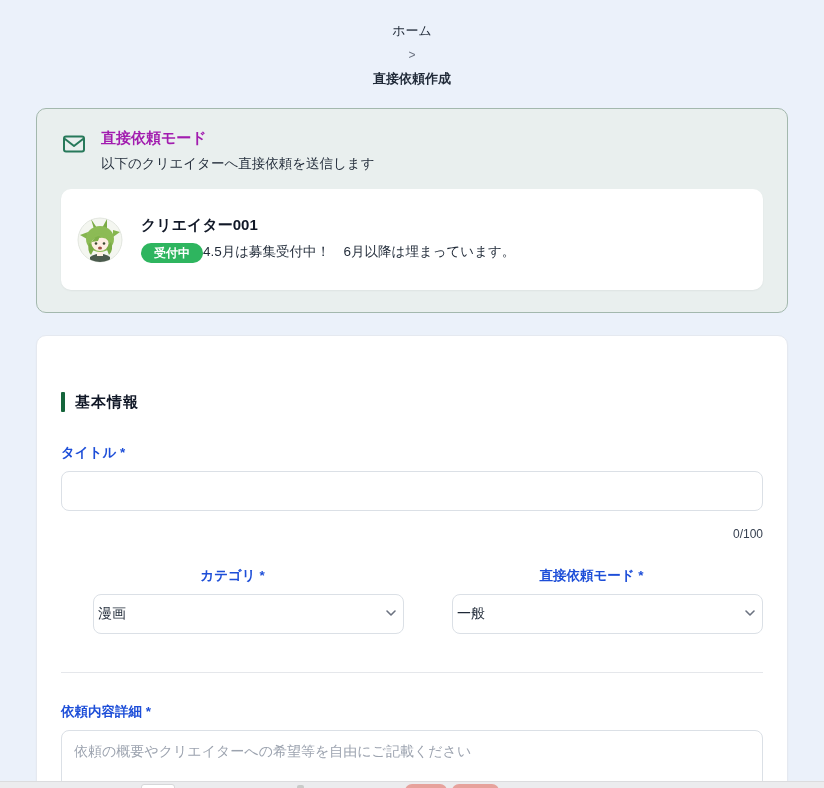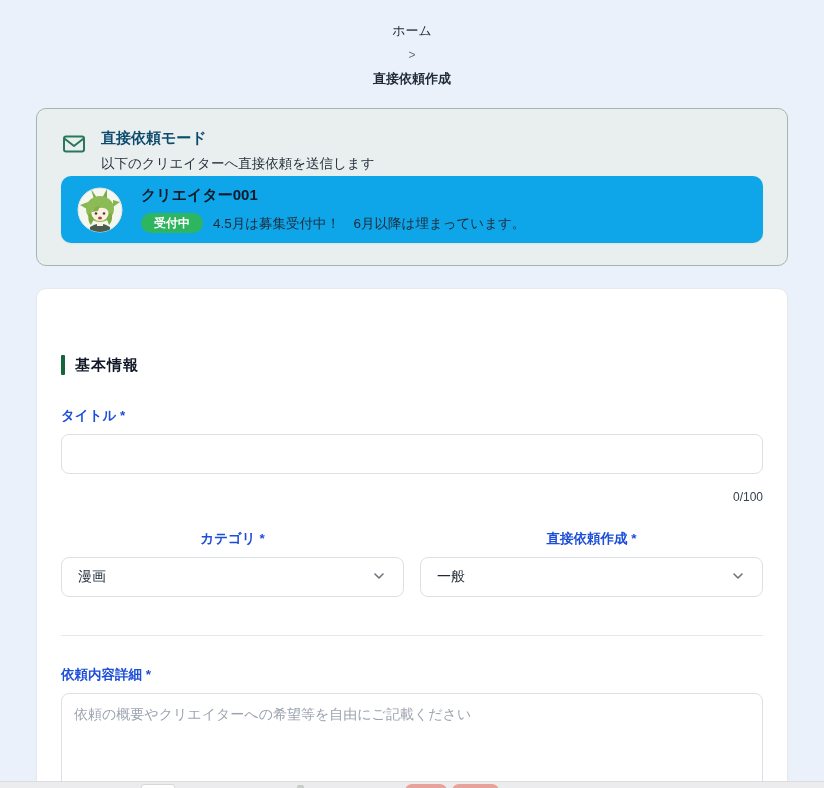"直接依頼モード" .banner-title { color: #0c4a6e -> #a21caf }
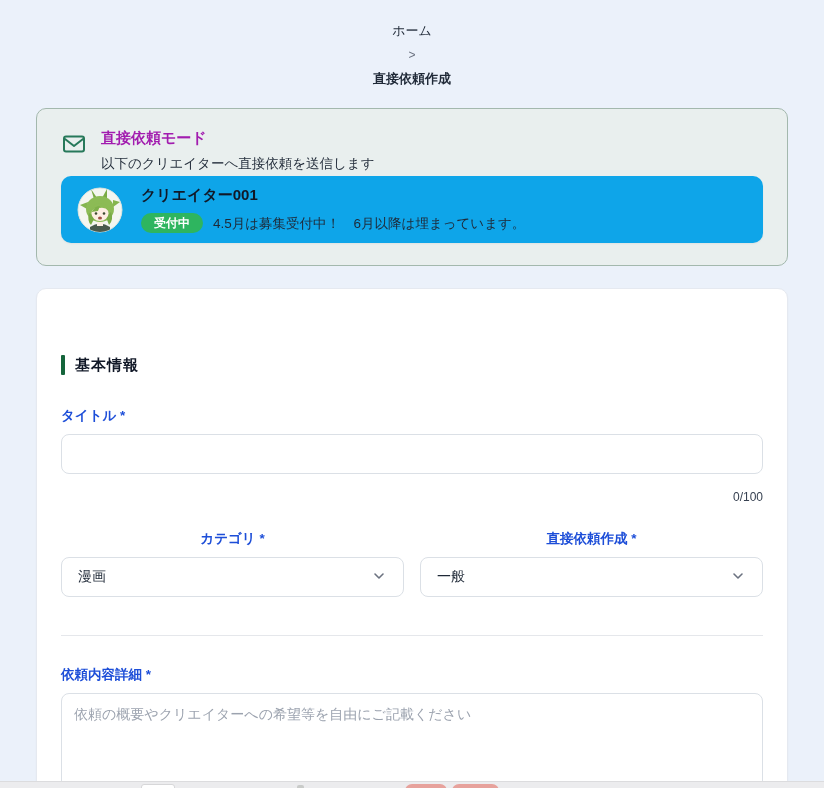"クリエイター001" .creator-card { background: #0ea5e9 -> #ffffff; margin-top: 3px -> 16px; padding: 10px 16px -> 27px 16px }
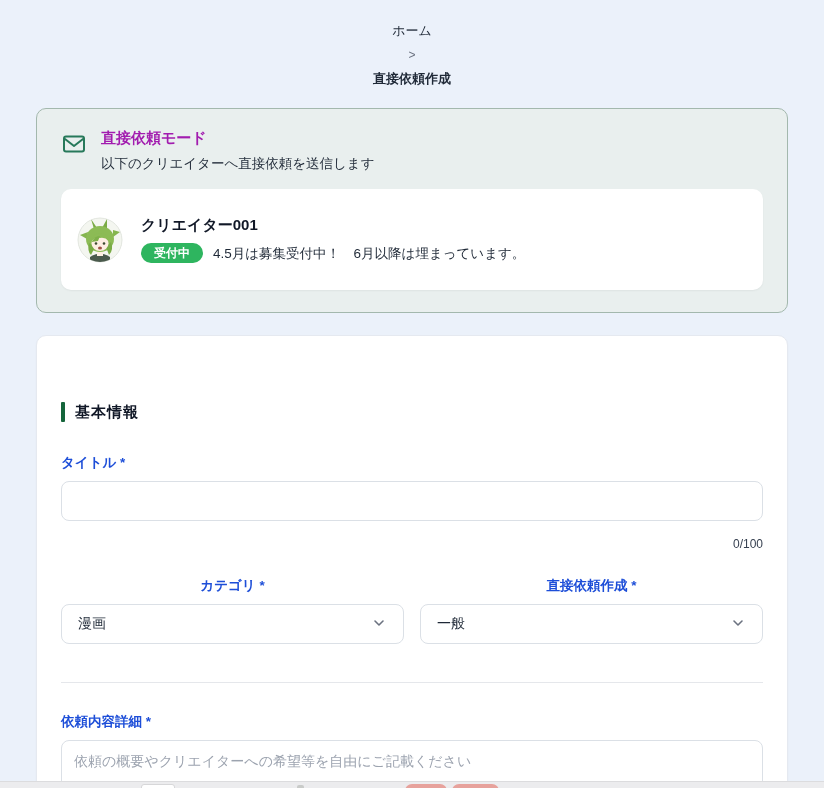"受付中" .creator-status-row { align-items: flex-end -> flex-start; gap: 10px -> none }
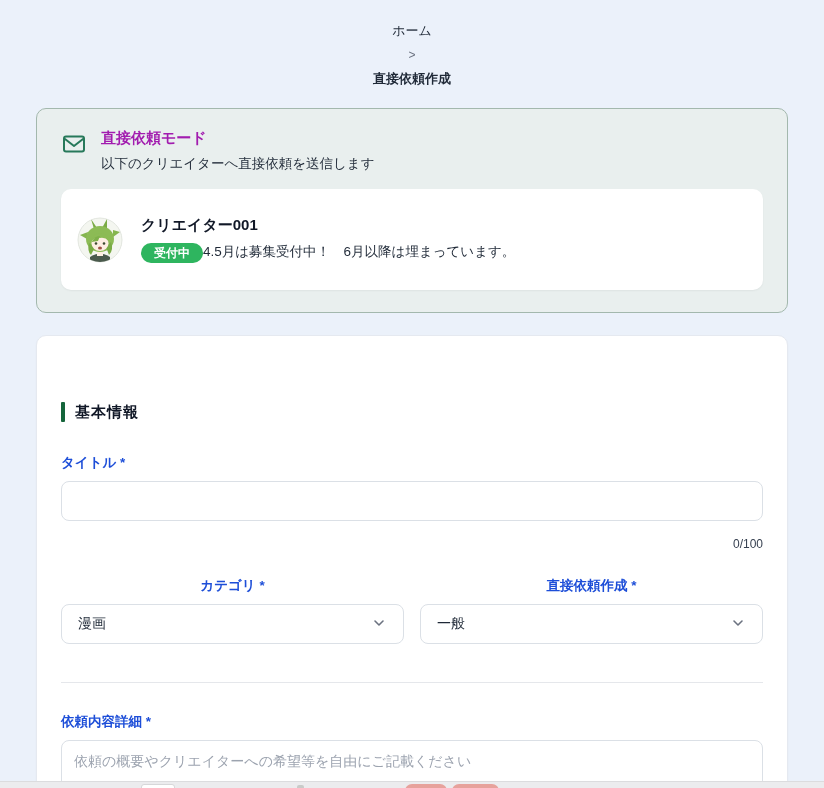"基本情報" .section-header { margin-top: 40px -> 30px }
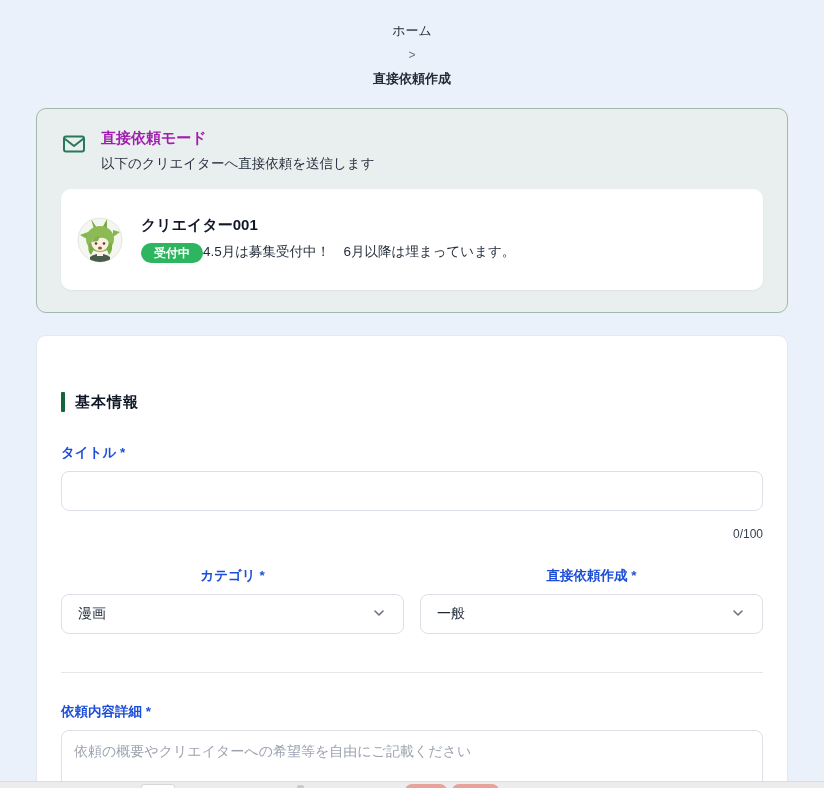"直接依頼作成 *" label.field-label { text: 作成 -> モード }
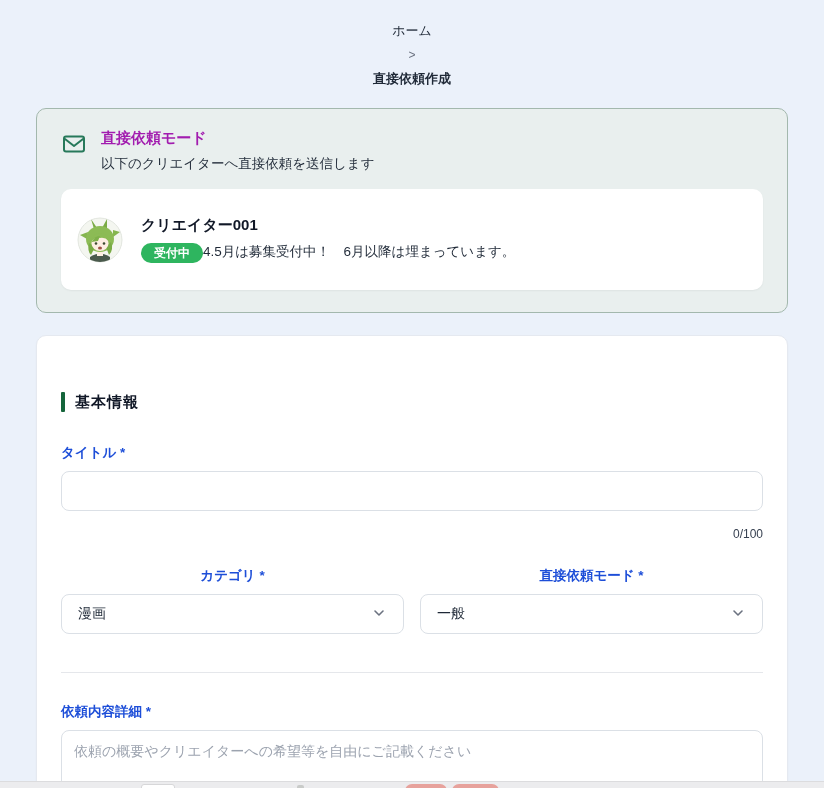"漫画" .select-box { margin-left: none -> 32px; padding: 0 16px -> 0 4px }
